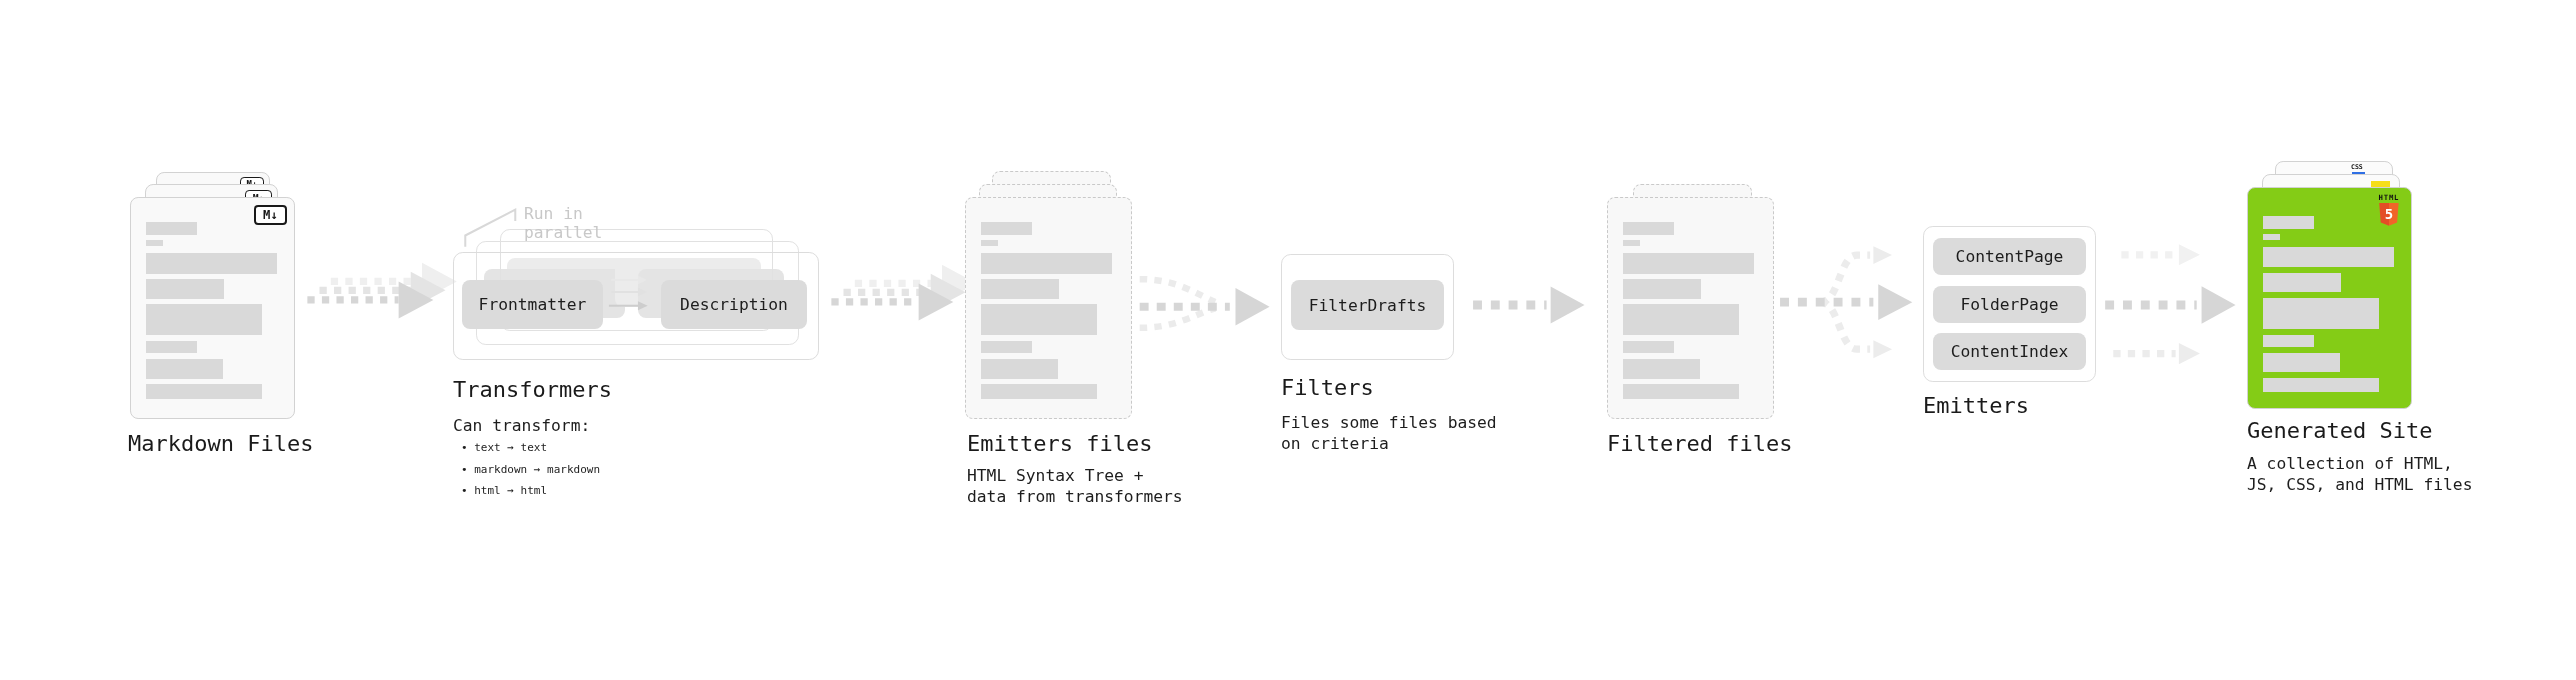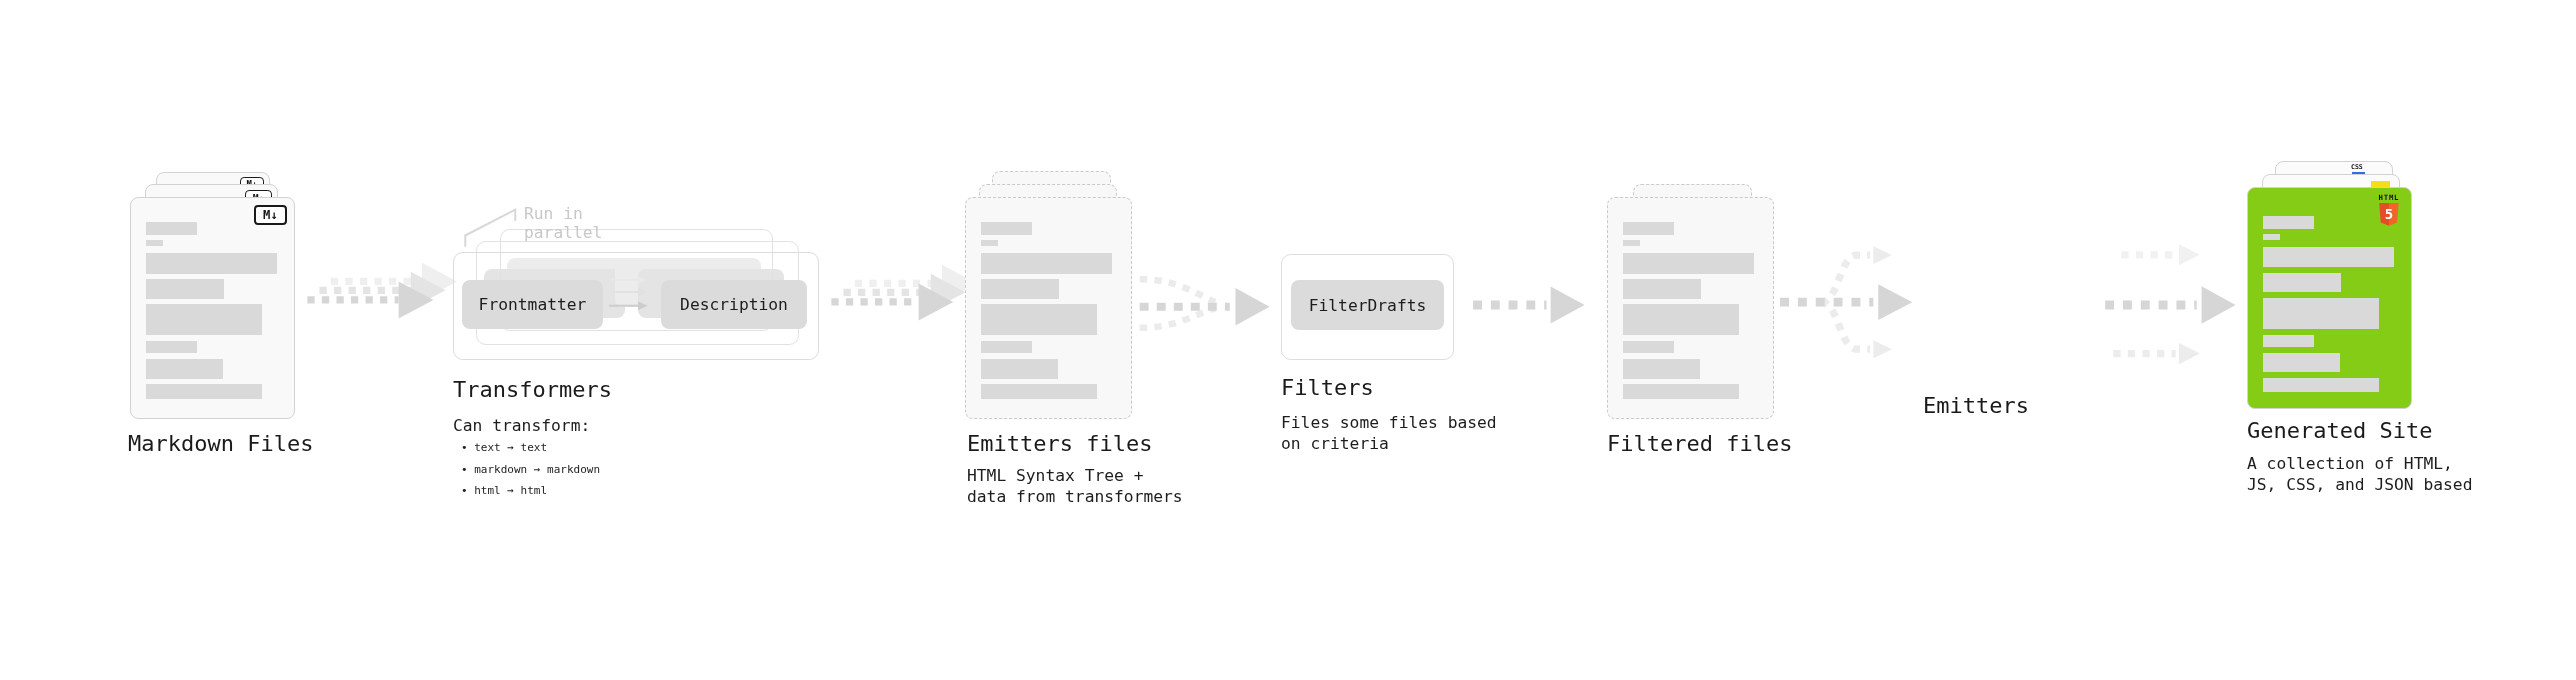"ContentPage" div.white-card { html: none -> <div> <div>ContentPage</div> <div>FolderPage</div> <div>ContentIndex</div> </div> }
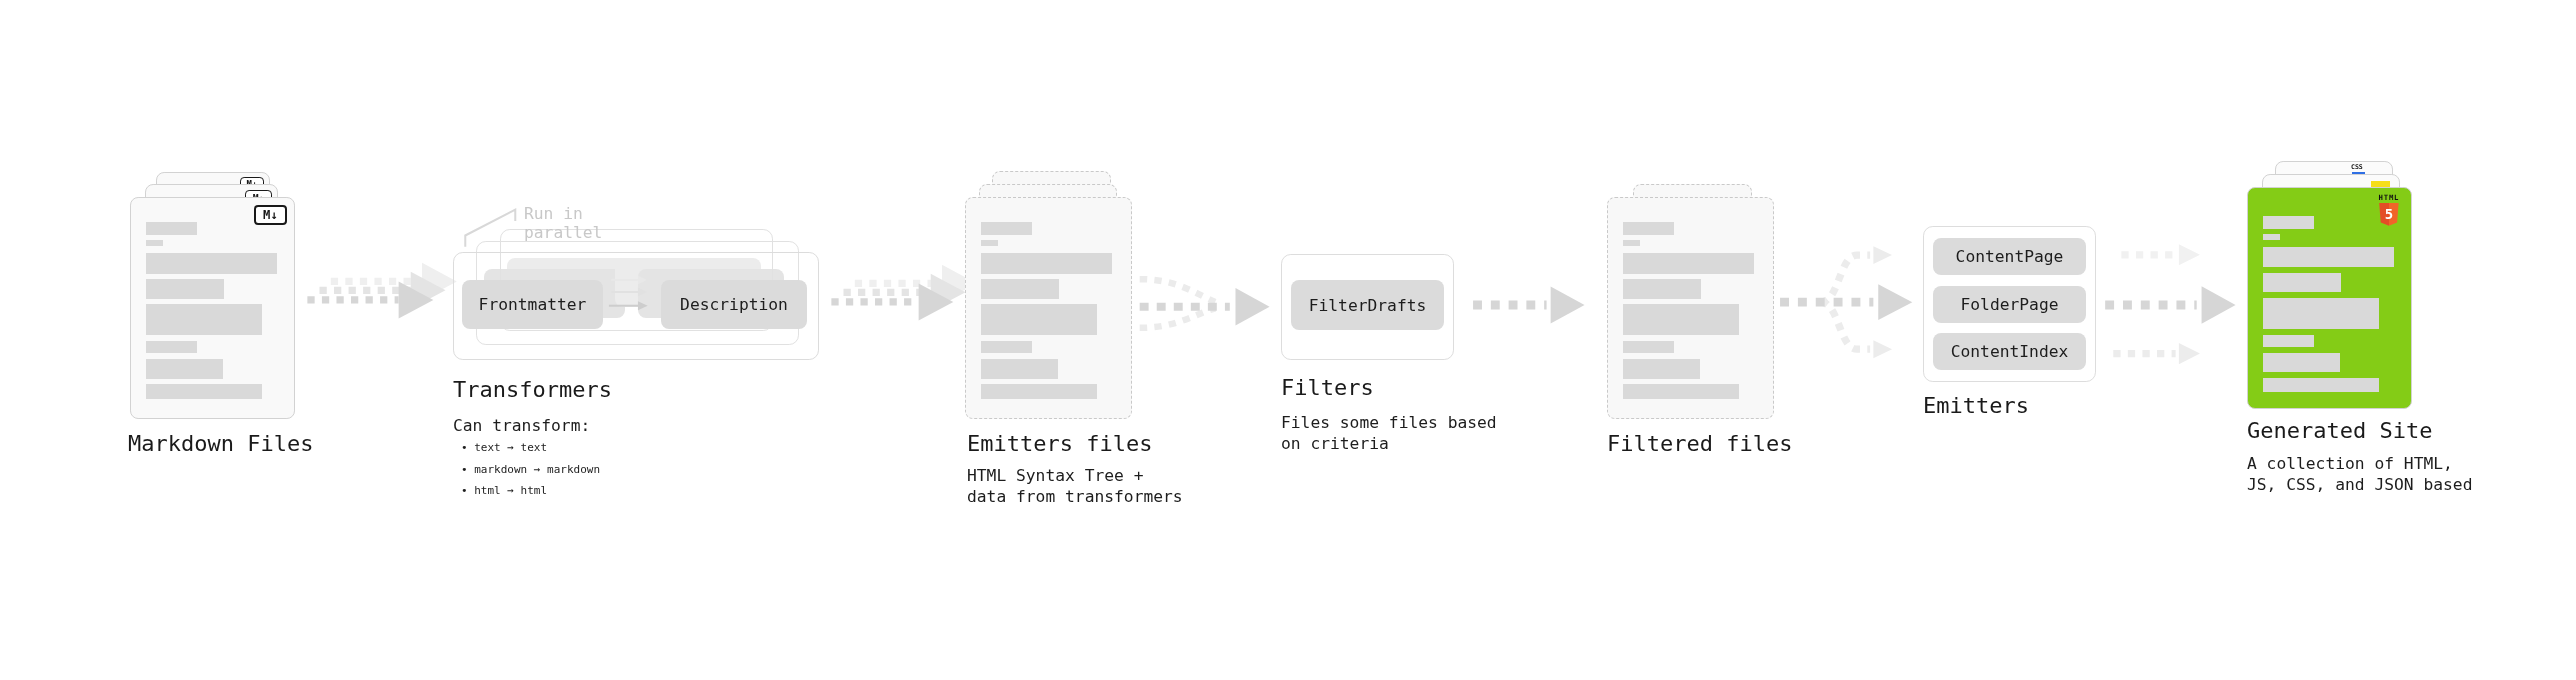"A collection of HTML," div.stage-desc { text: JSON based -> HTML files }
